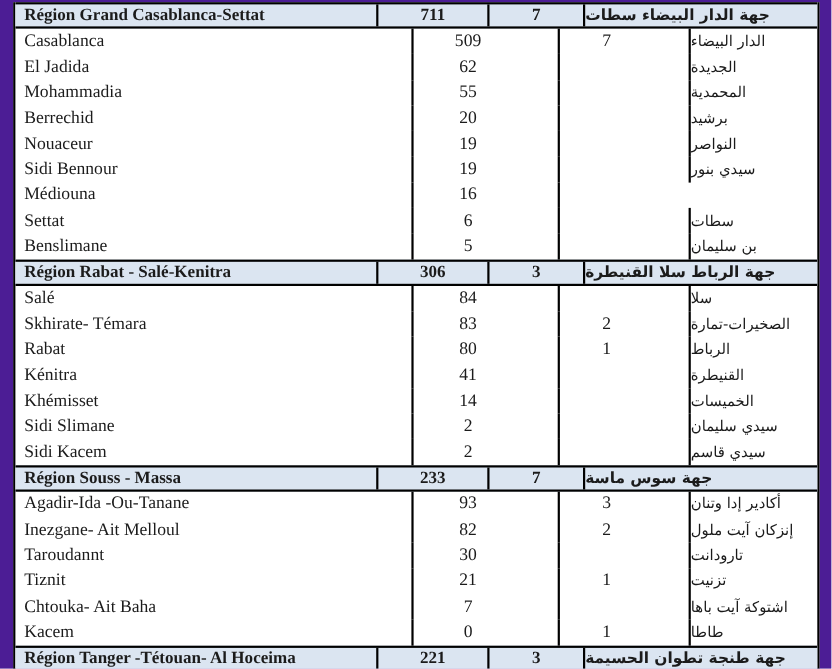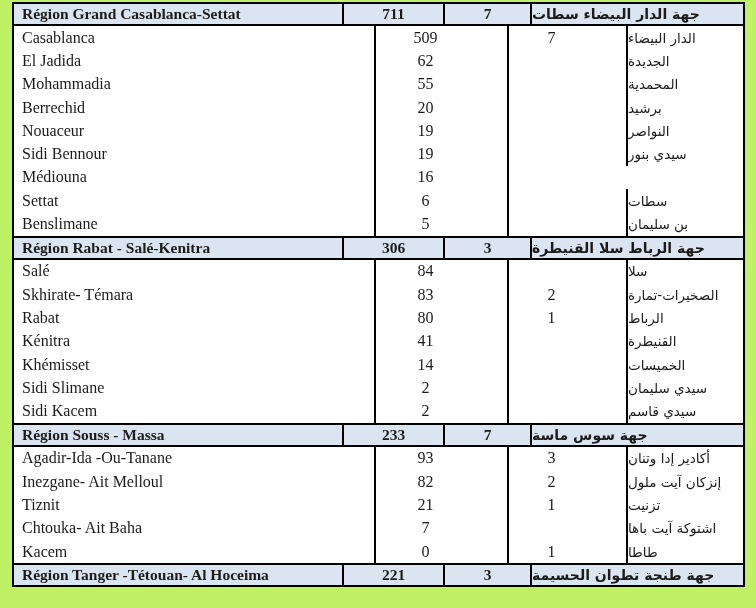"Région Grand Casablanca-Settat" .page { background: #bef264 -> #4c1d95 }
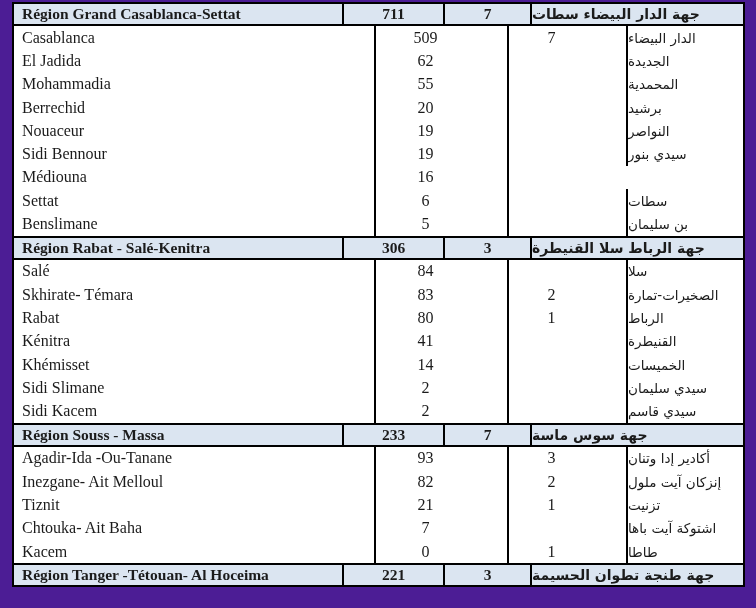"Taroudannt" div.row { html: none -> <div> <div>Taroudannt</div> <div>30</div> <div></div> <div>تارودانت</div> </div> }
